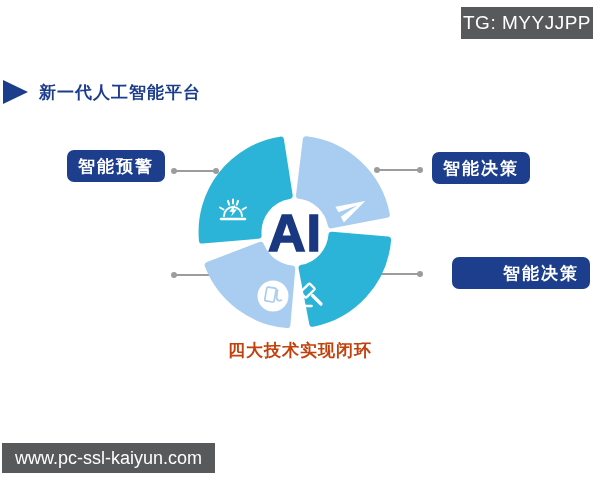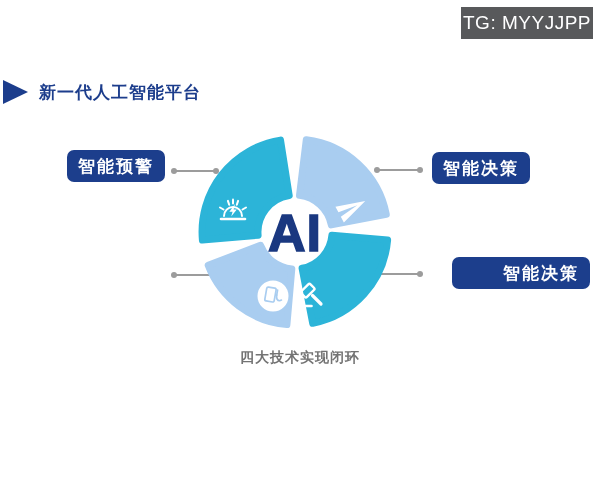"四大技术实现闭环" .caption { color: #737373 -> #c2410c; font-size: 14px -> 17px; margin-top: 10px -> none }
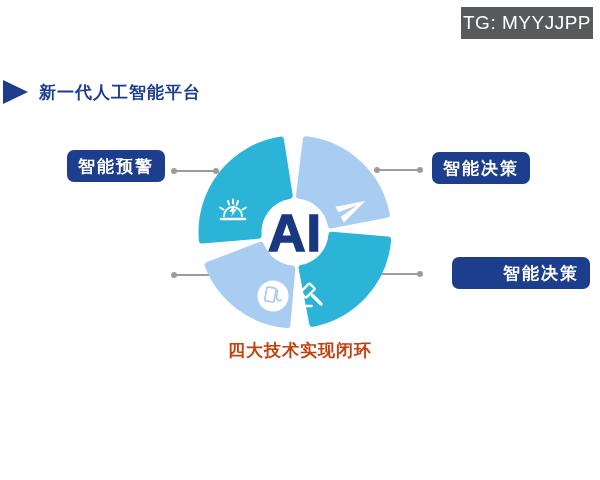"www.pc-ssl-kaiyun.com" div.watermark { html: none -> <div>www.pc-ssl-kaiyun.com</div> }
